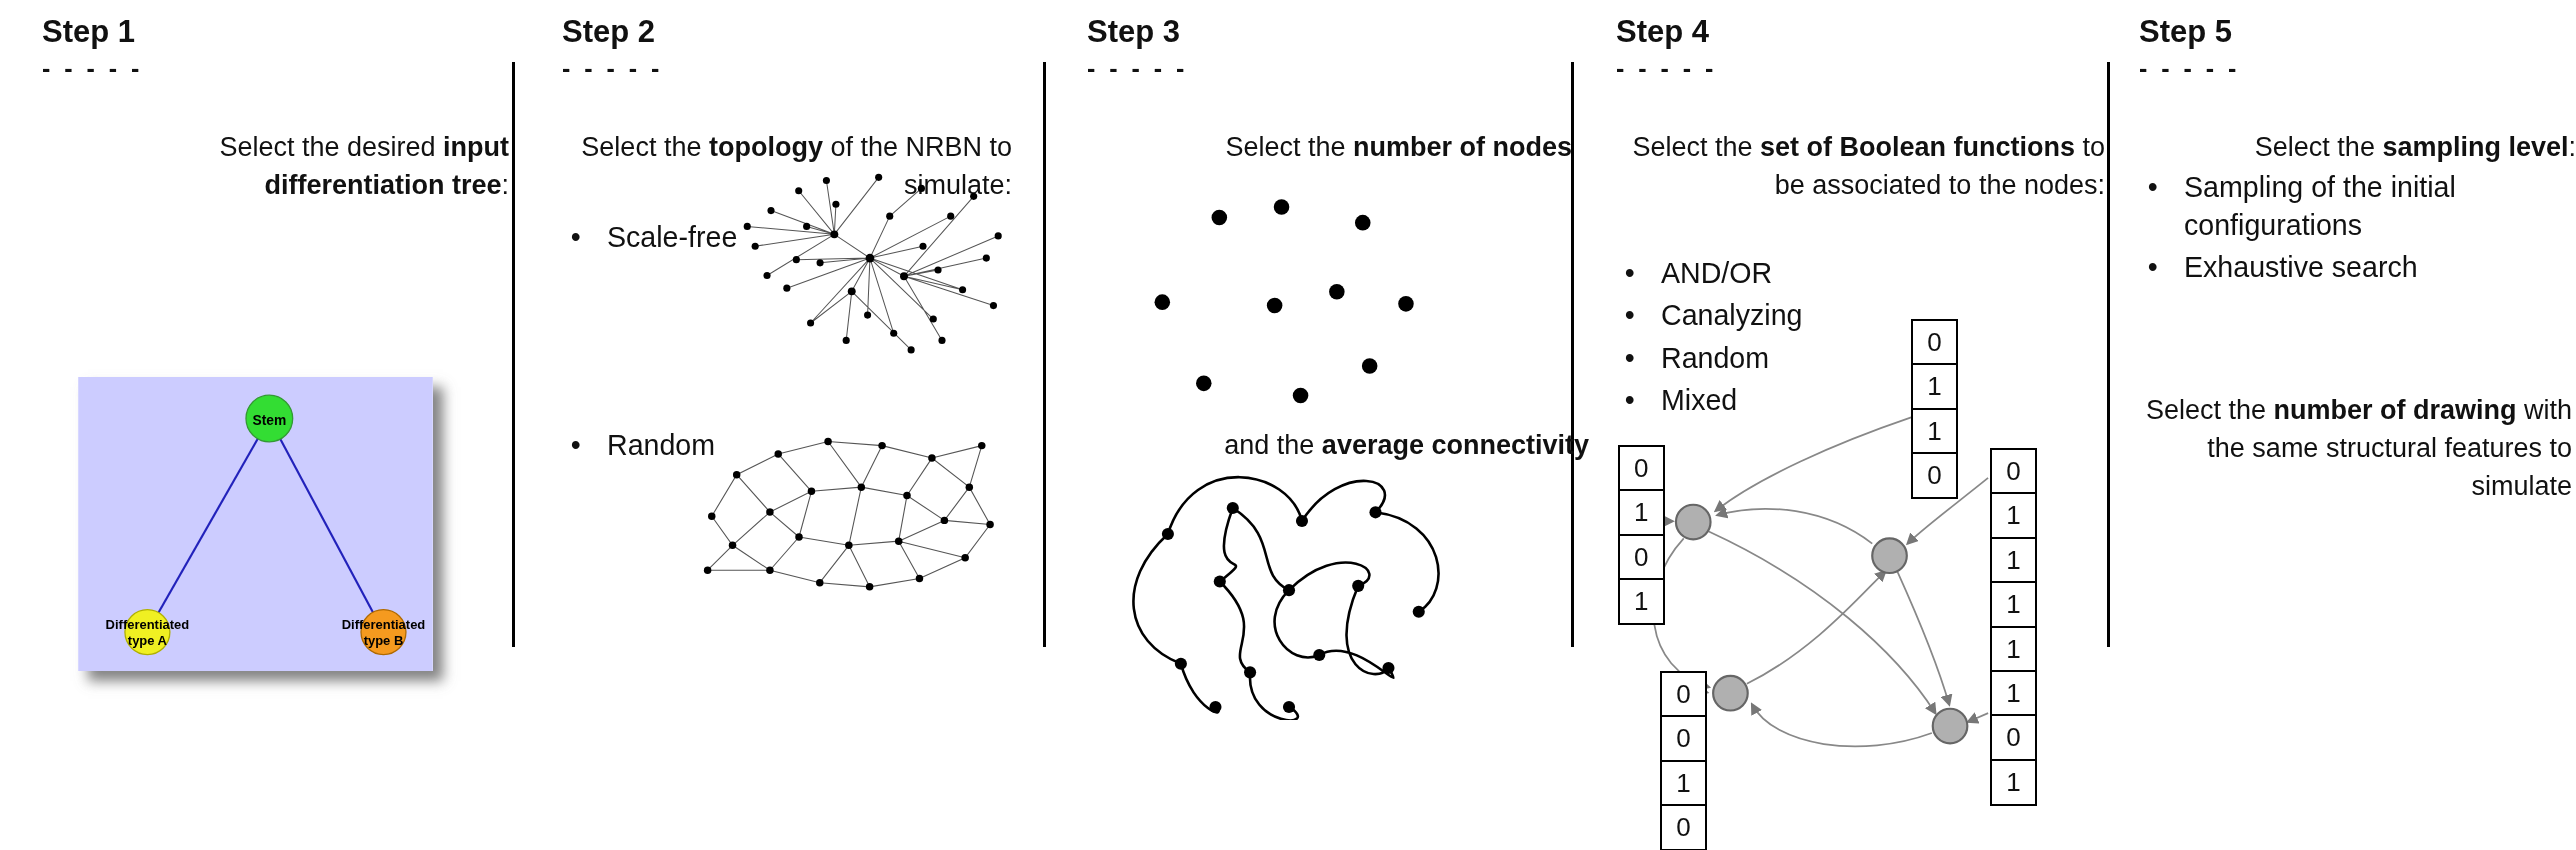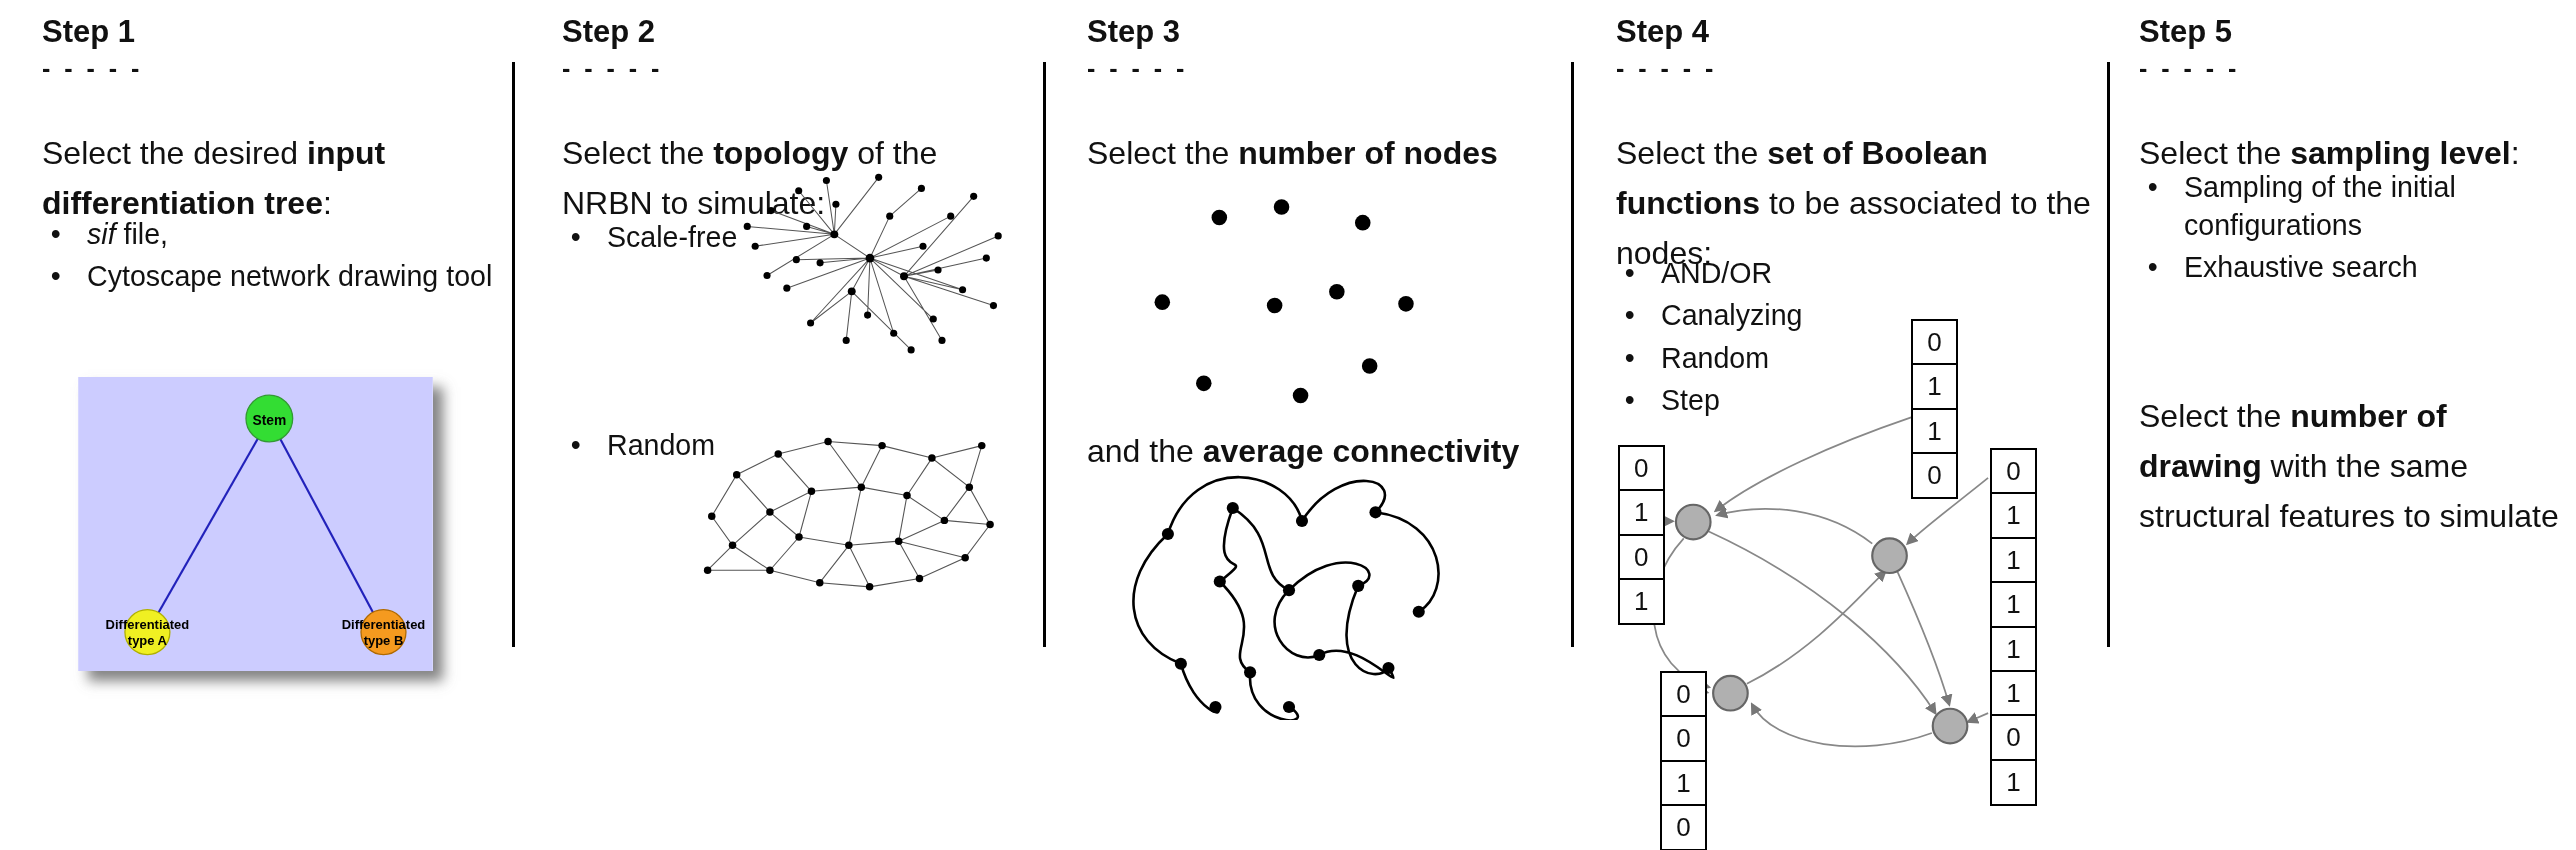"Select the desired input differentiation" .body-text { font-size: 32px -> 27px; line-height: 50px -> 38px; text-align: none -> right }
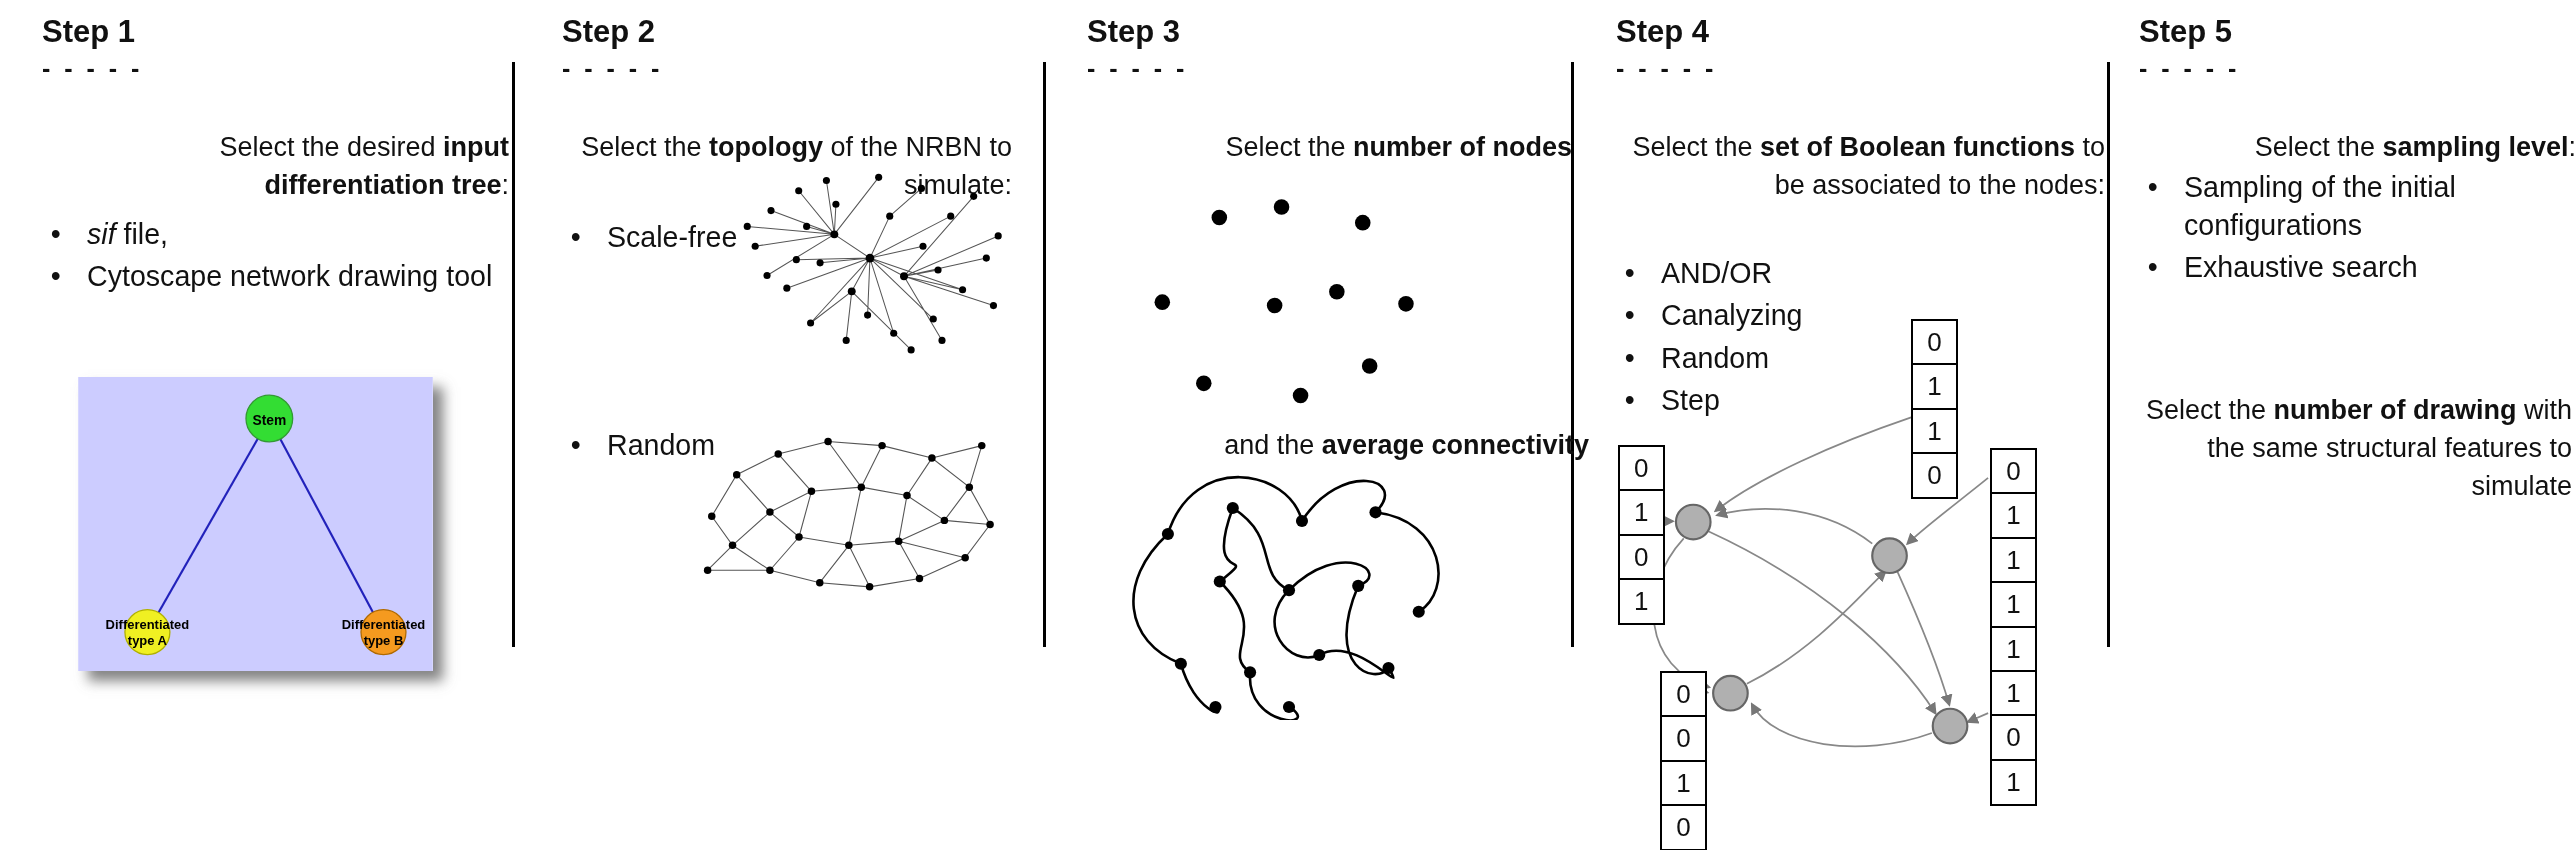"sif file," ul.abs { html: <ul> <li><i>sif</i><span> file,</span></li> <li><span>Cytoscape network drawing tool</span></li> </ul> -> none }
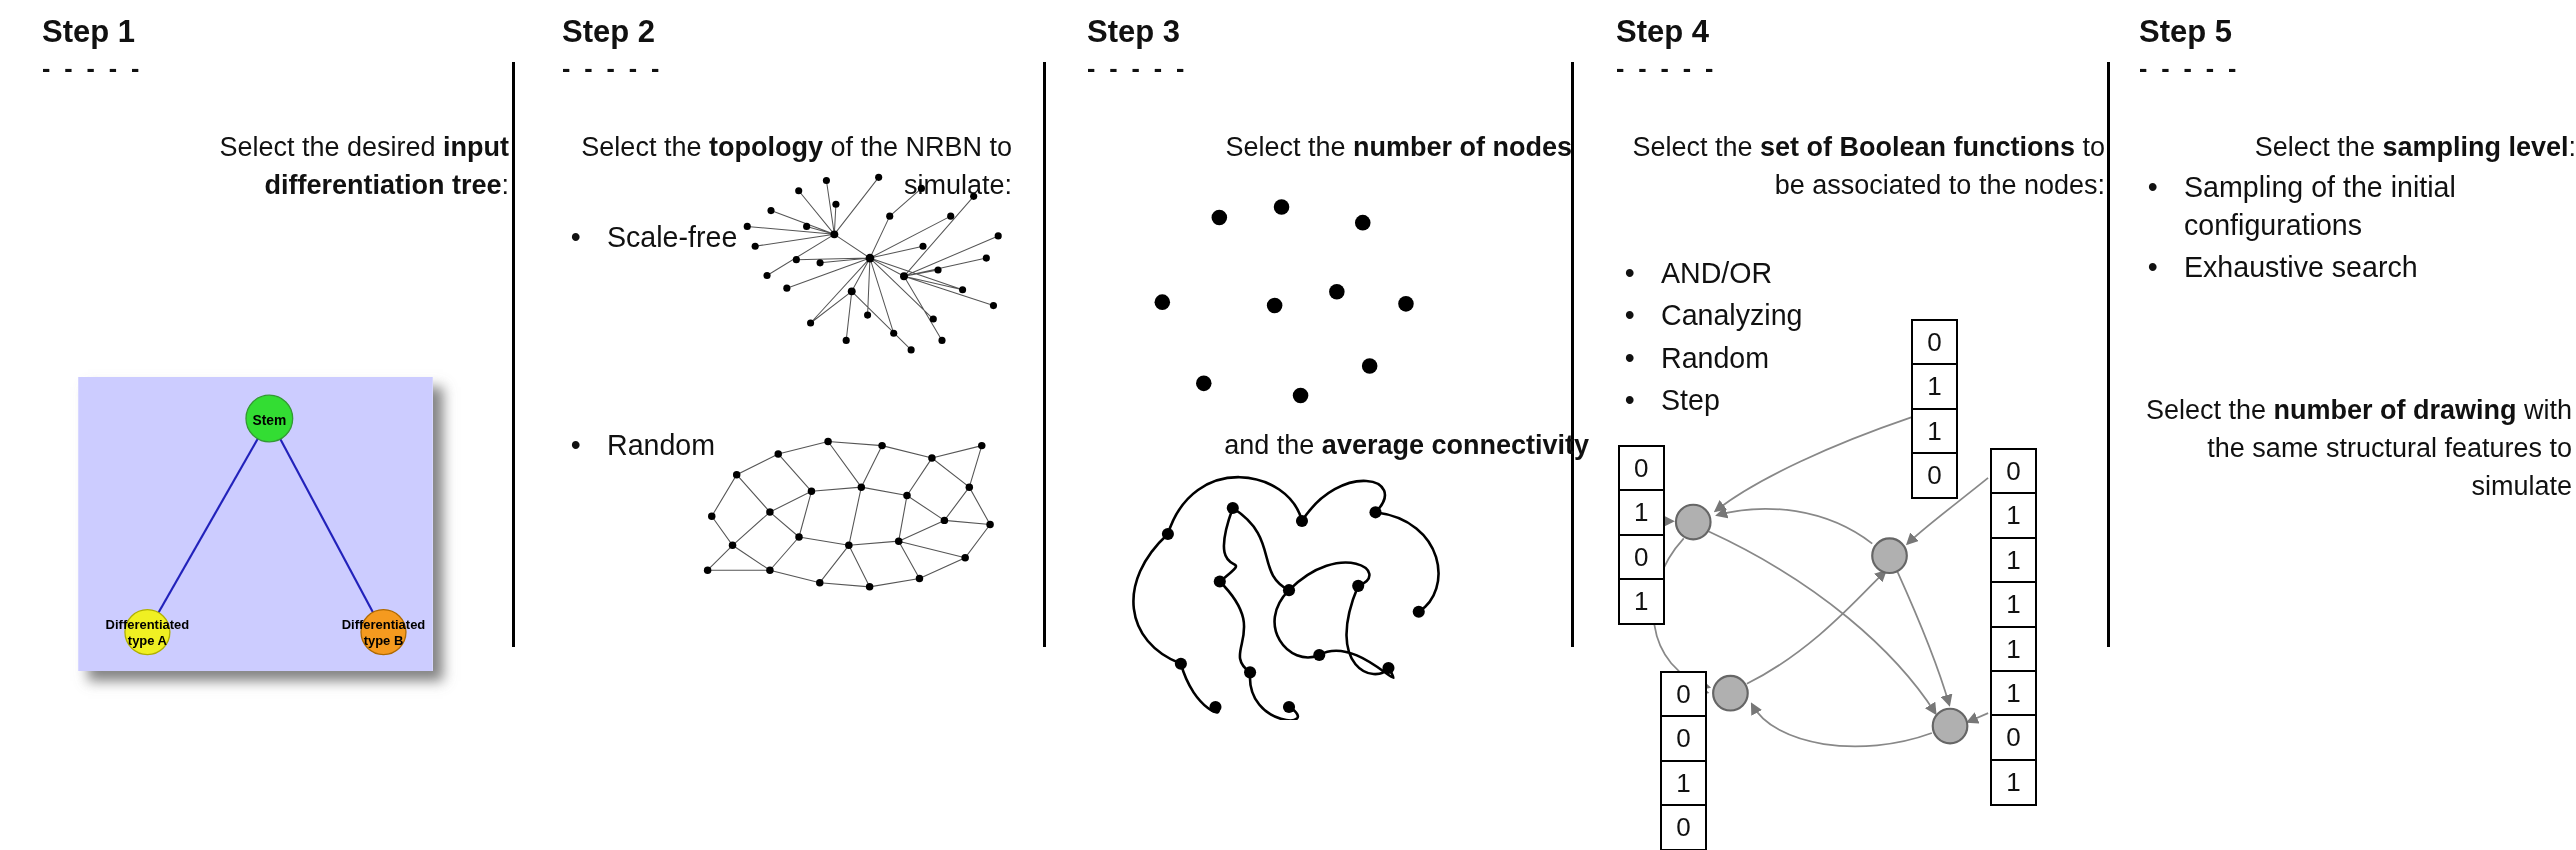"Step" span { text: Step -> Mixed }
